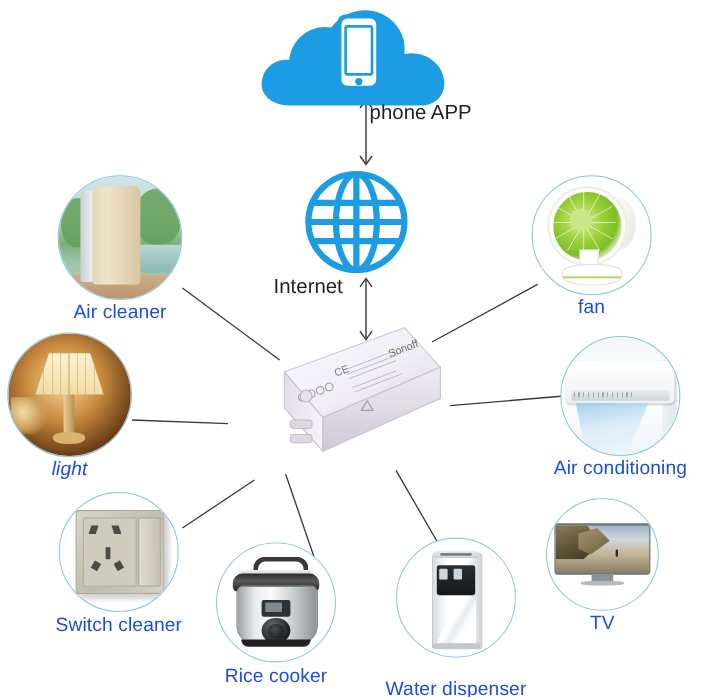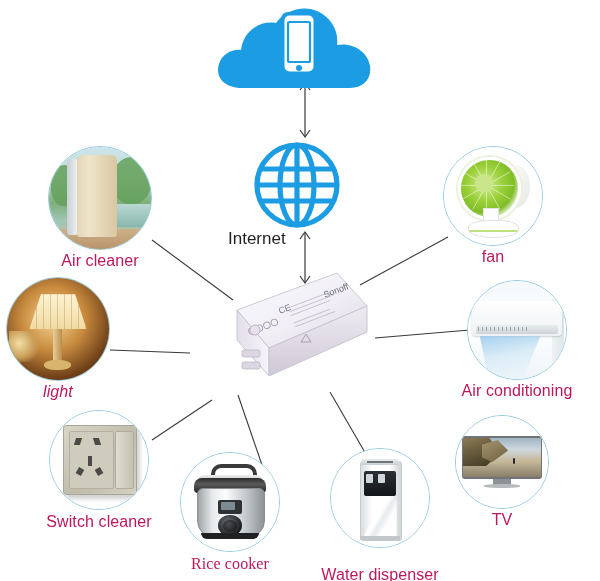"phone APP" div { html: none -> <div>phone APP</div> }
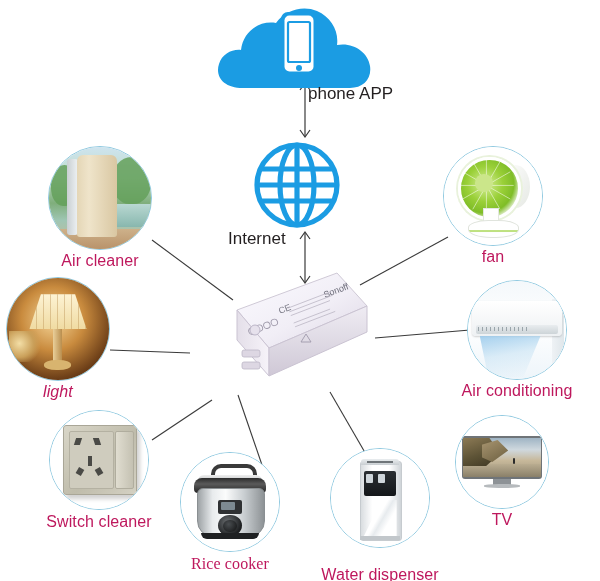"Air cleaner" .node-label { color: #be185d -> #1d4ed8 }
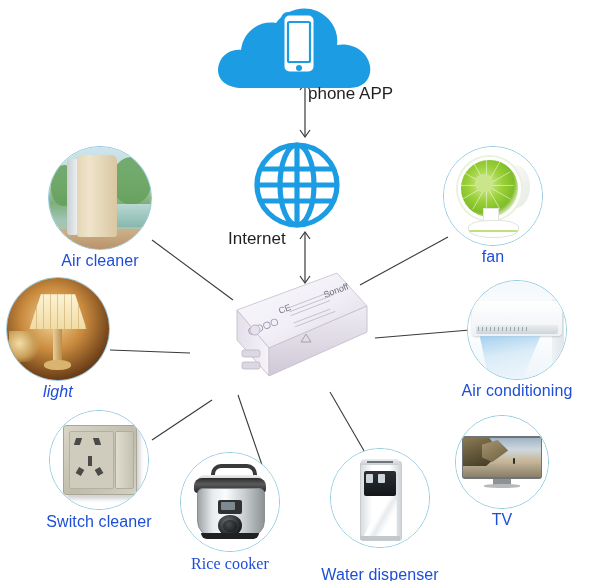"Rice cooker" div.node-label { font-family: Liberation Serif, serif -> none }
